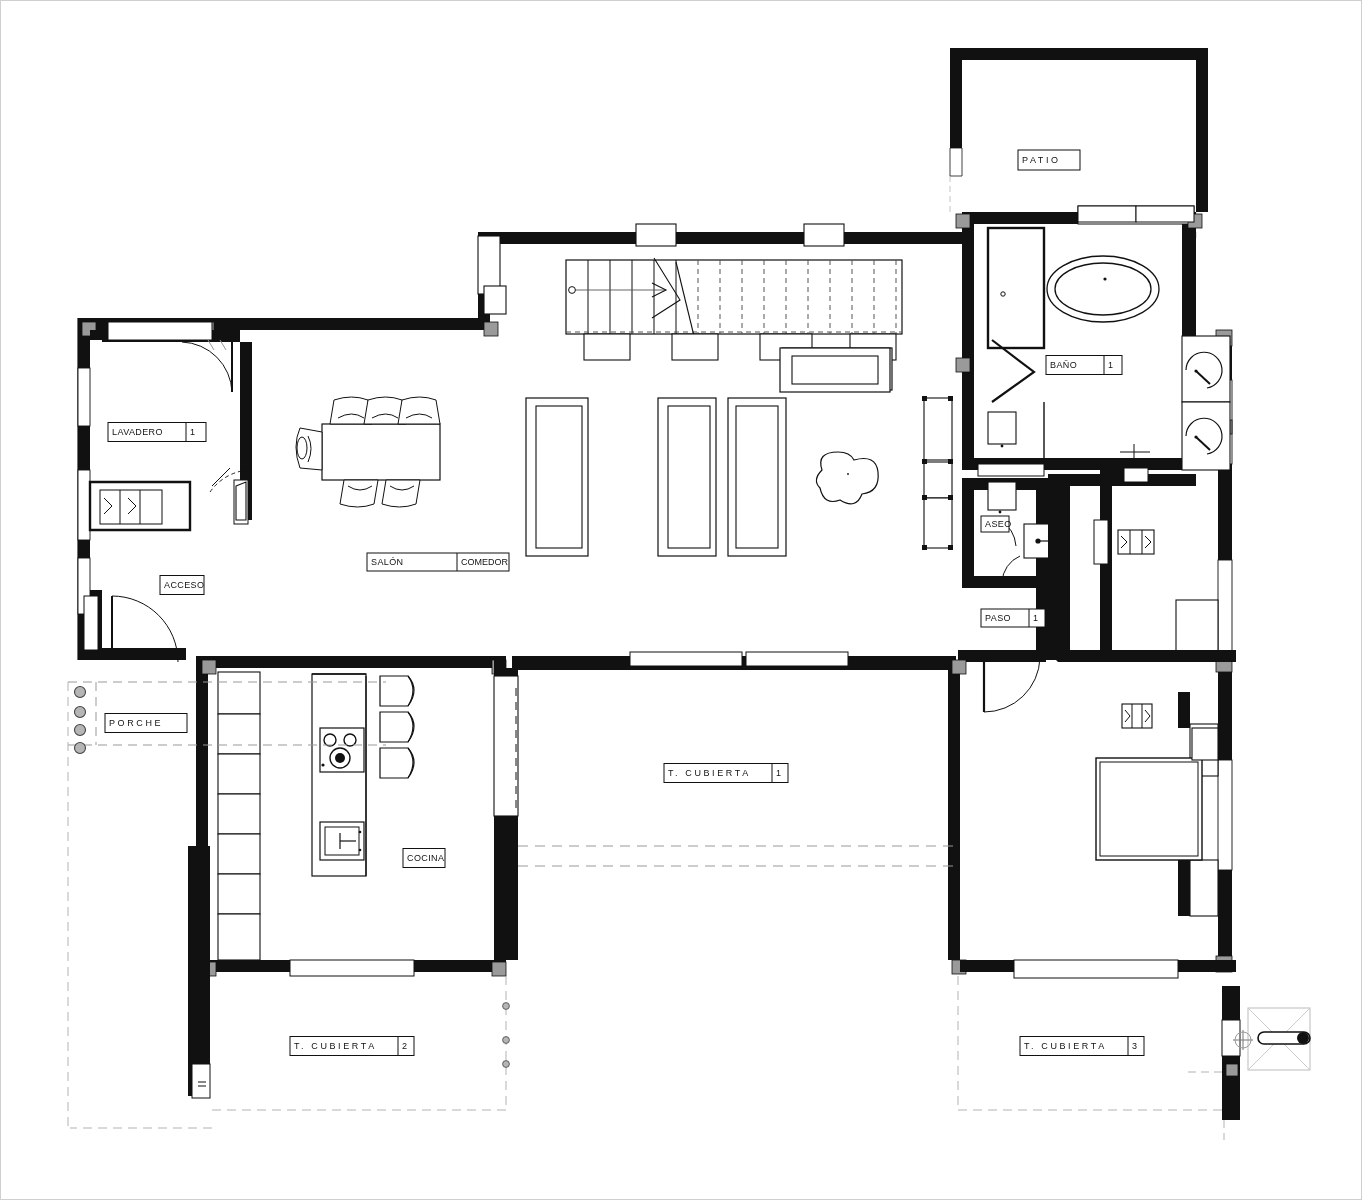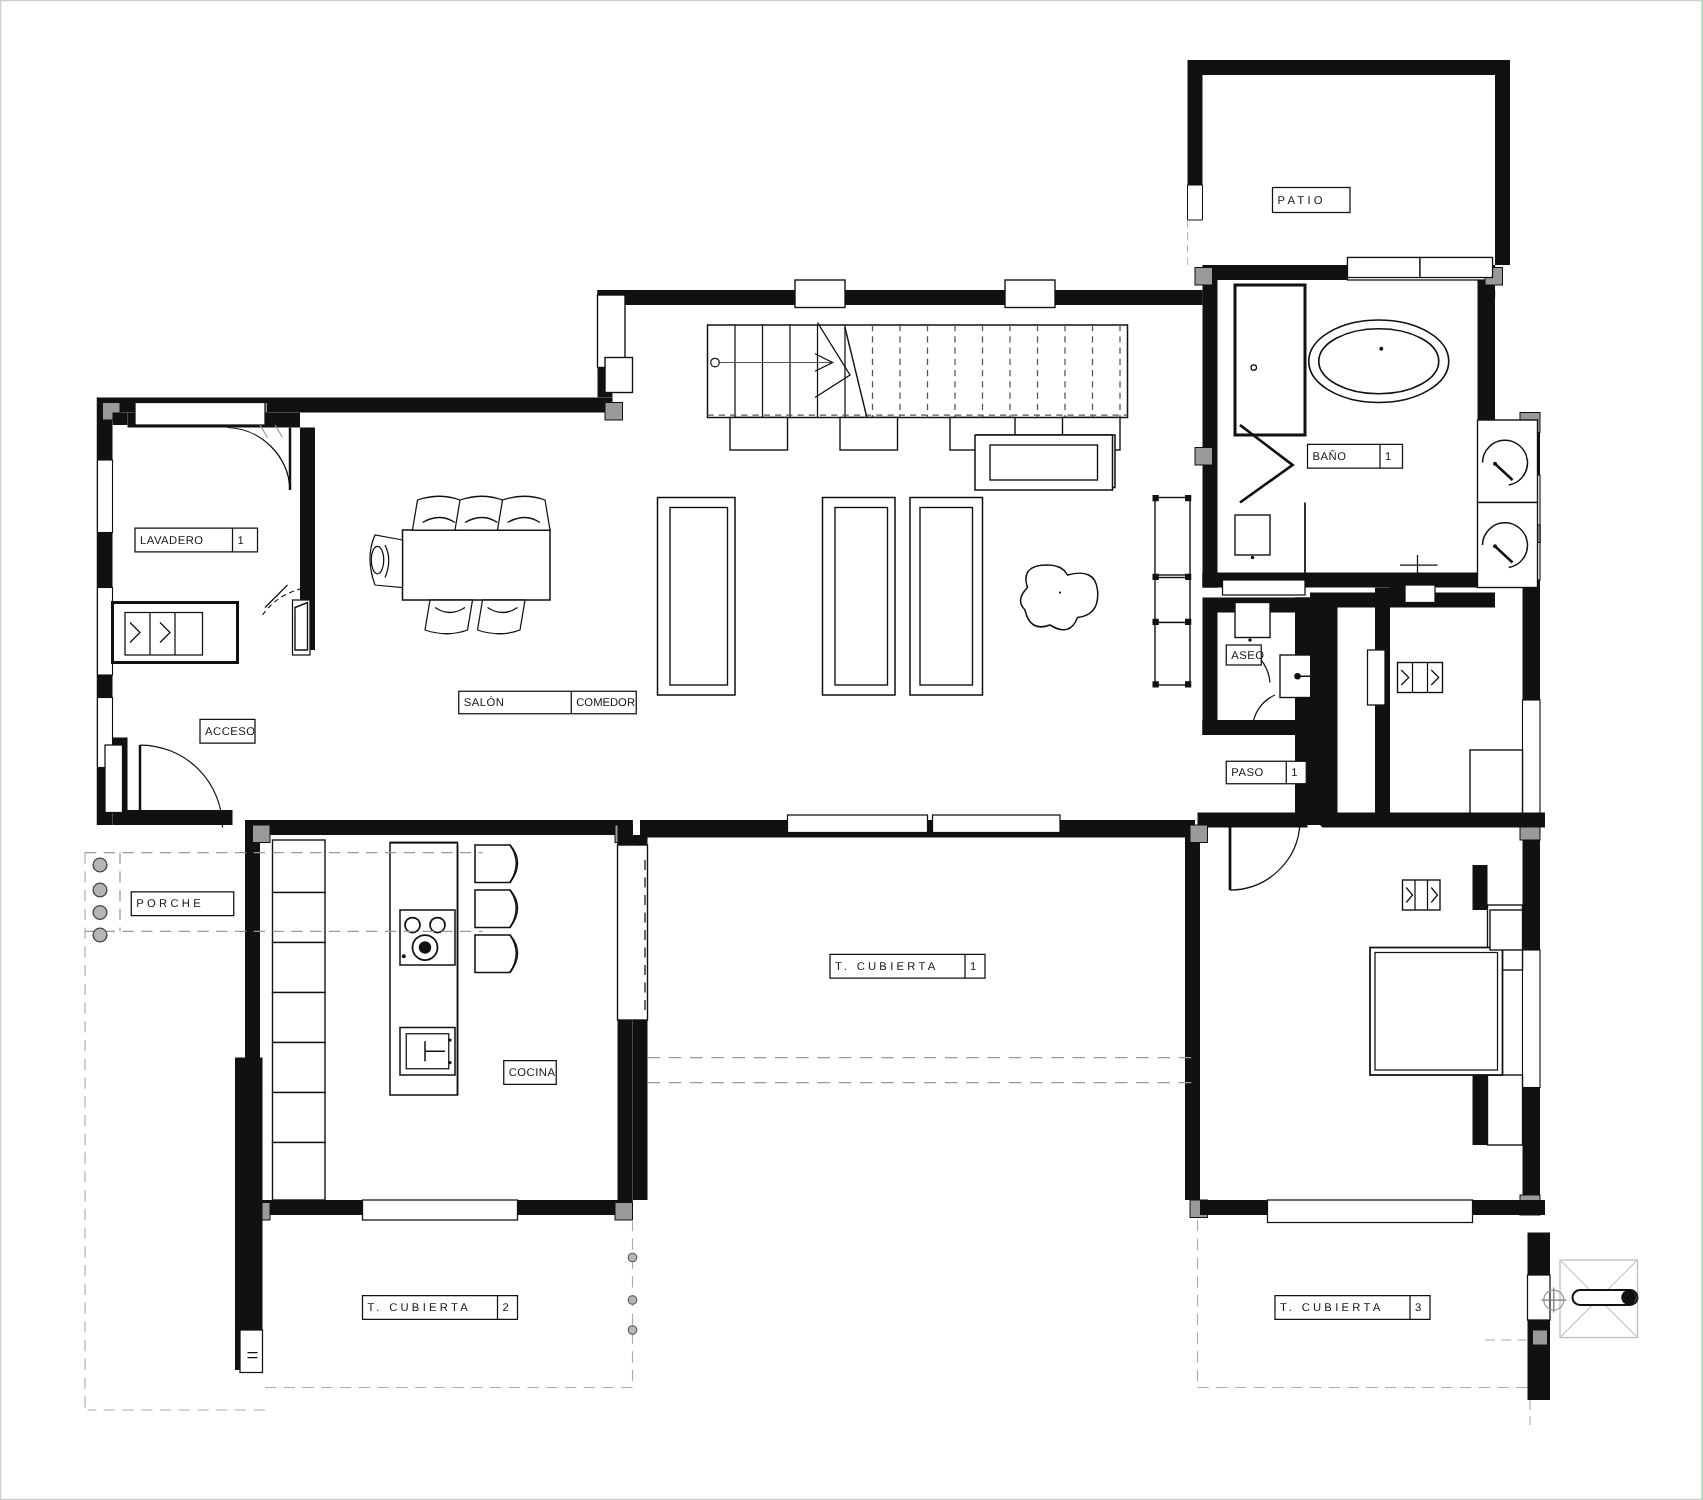"PATIO" #plan-root { background: #22c55e -> #14b8a6 }
